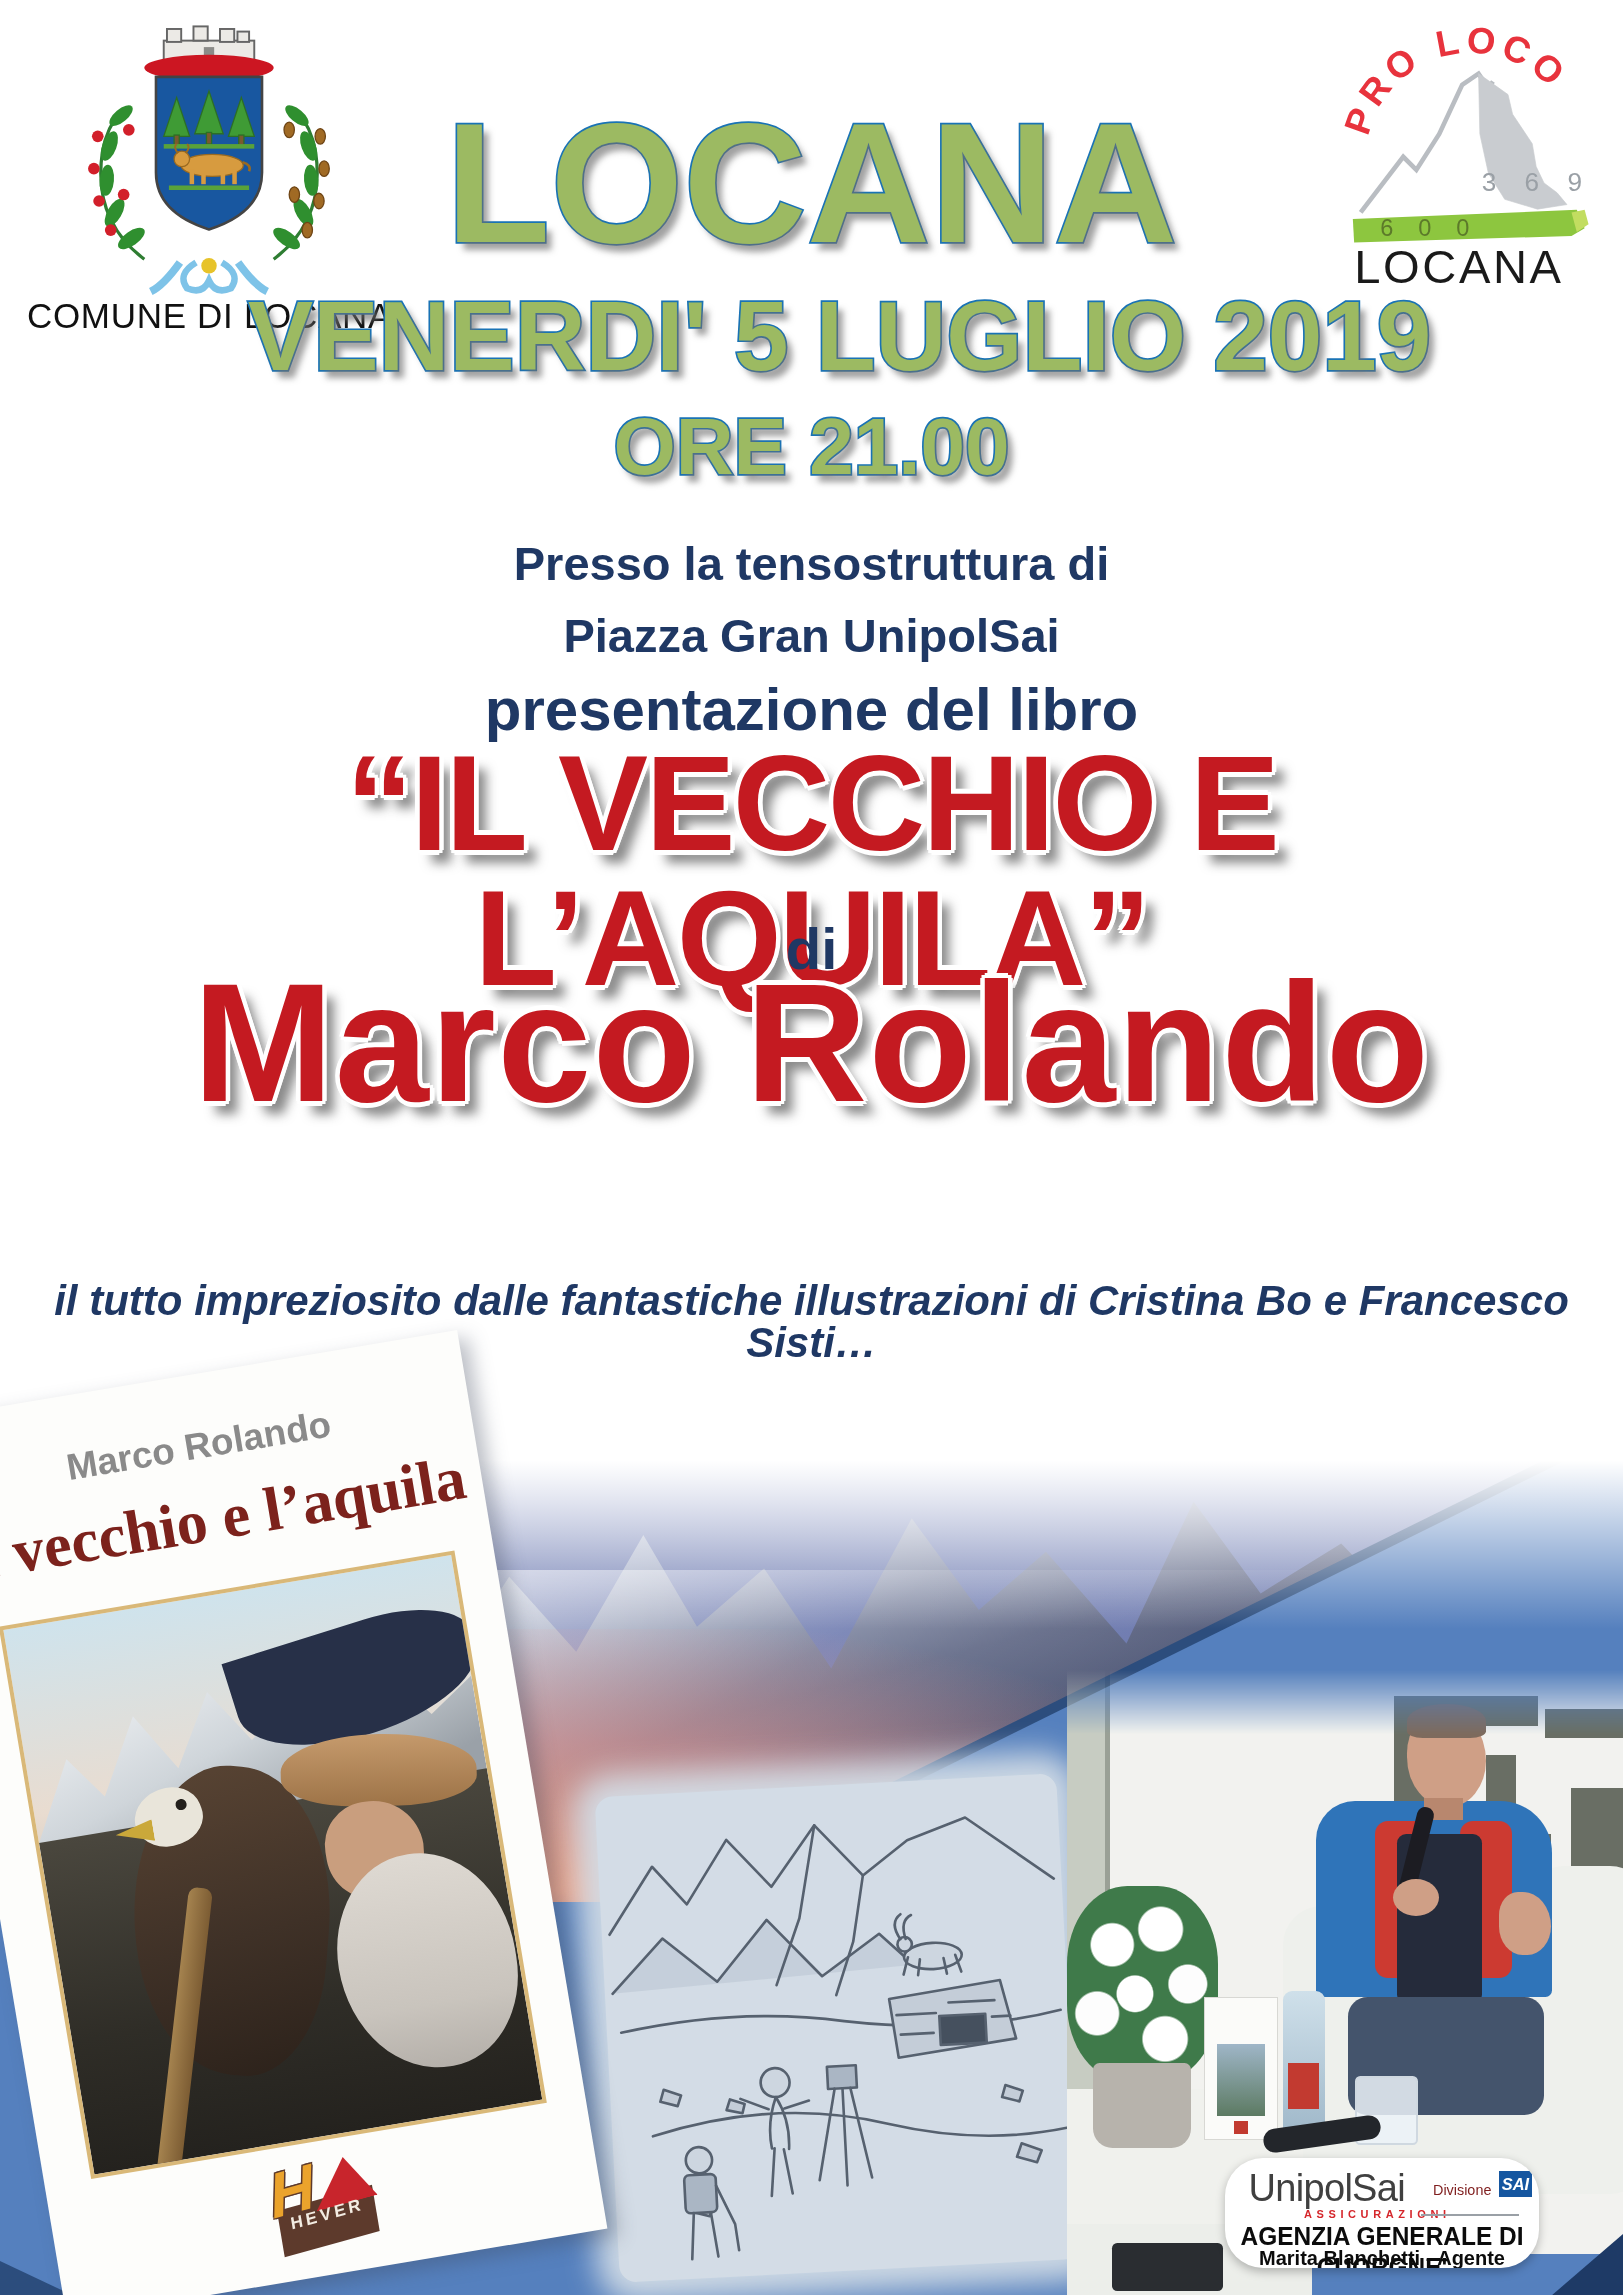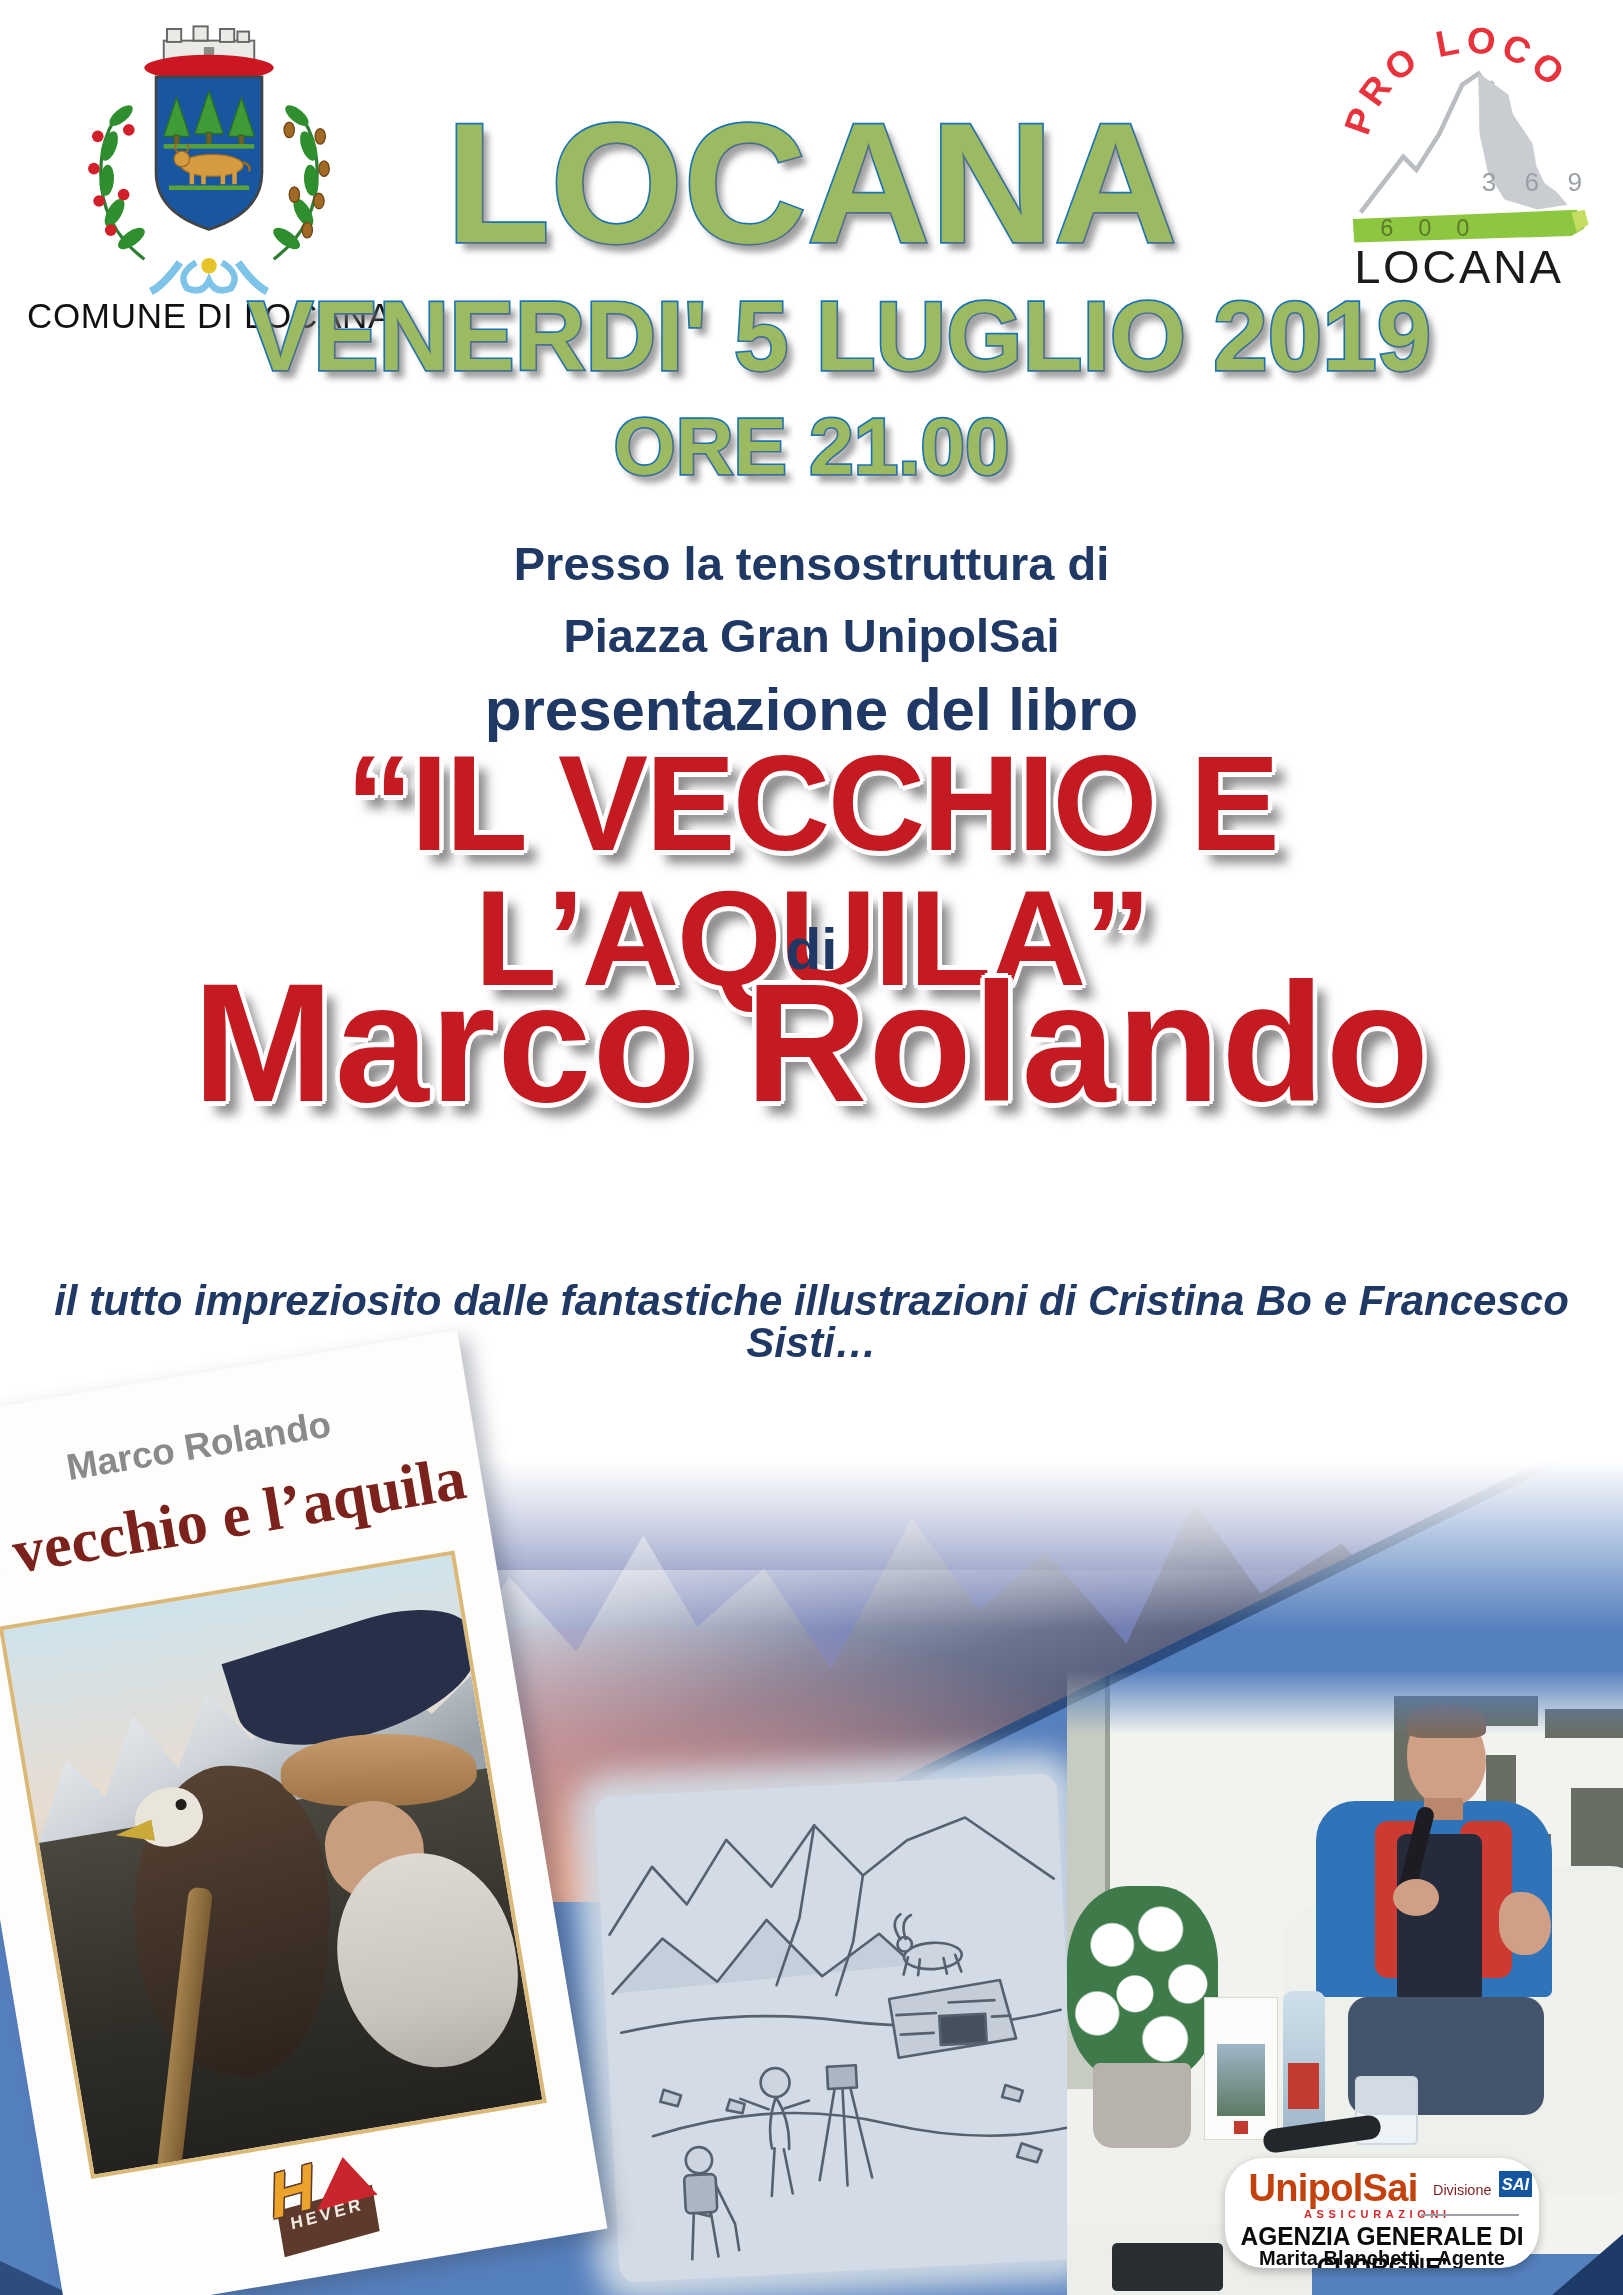"UnipolSai" #us-brand { color: #c2410c -> #404040; font-weight: bold -> normal }
